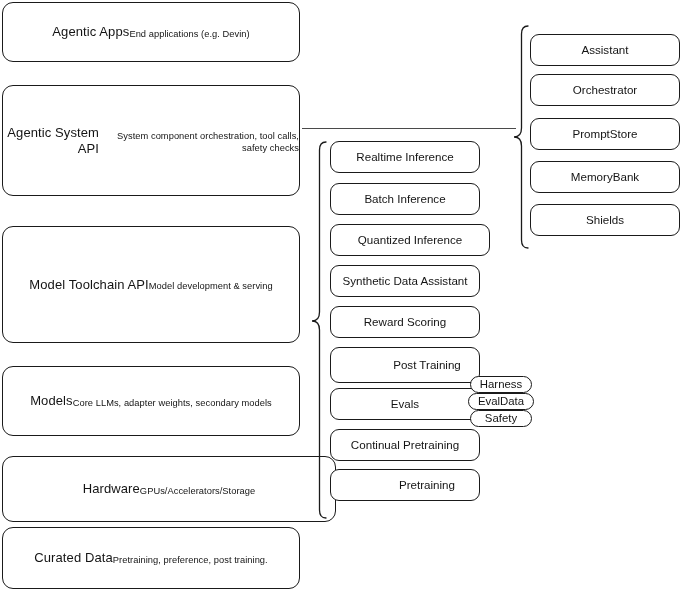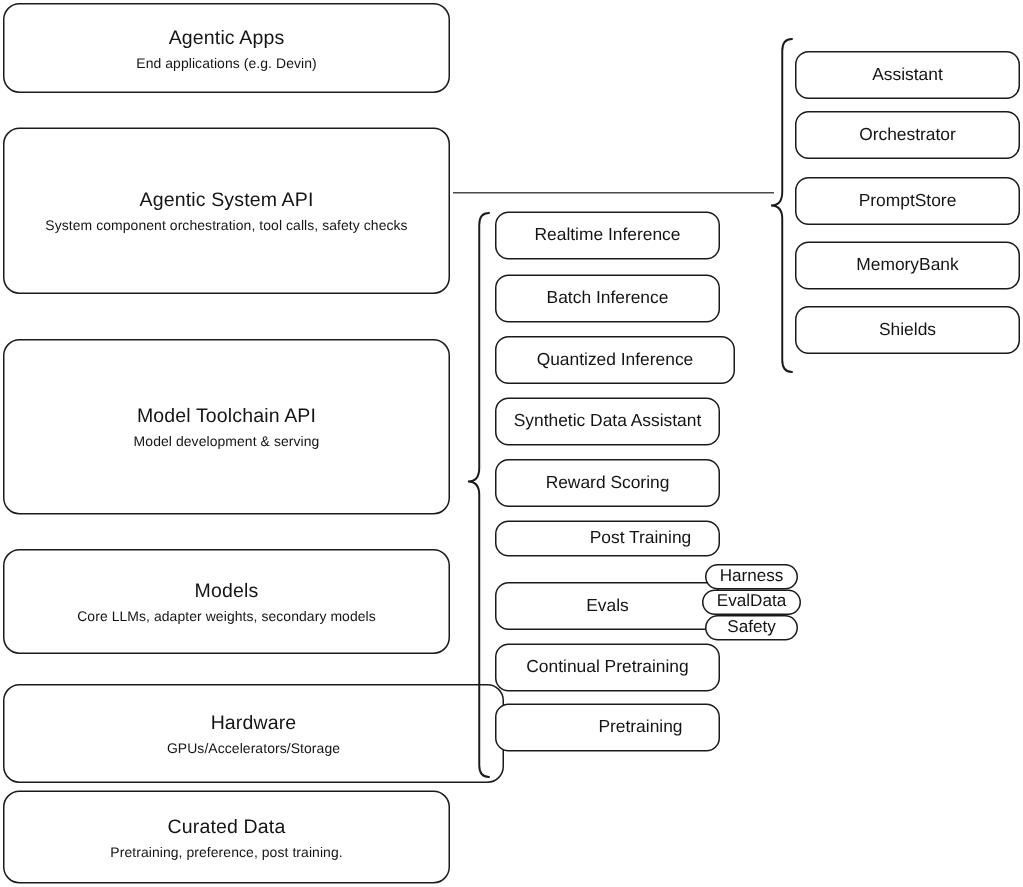"Agentic Apps" .box { flex-direction: column -> row }
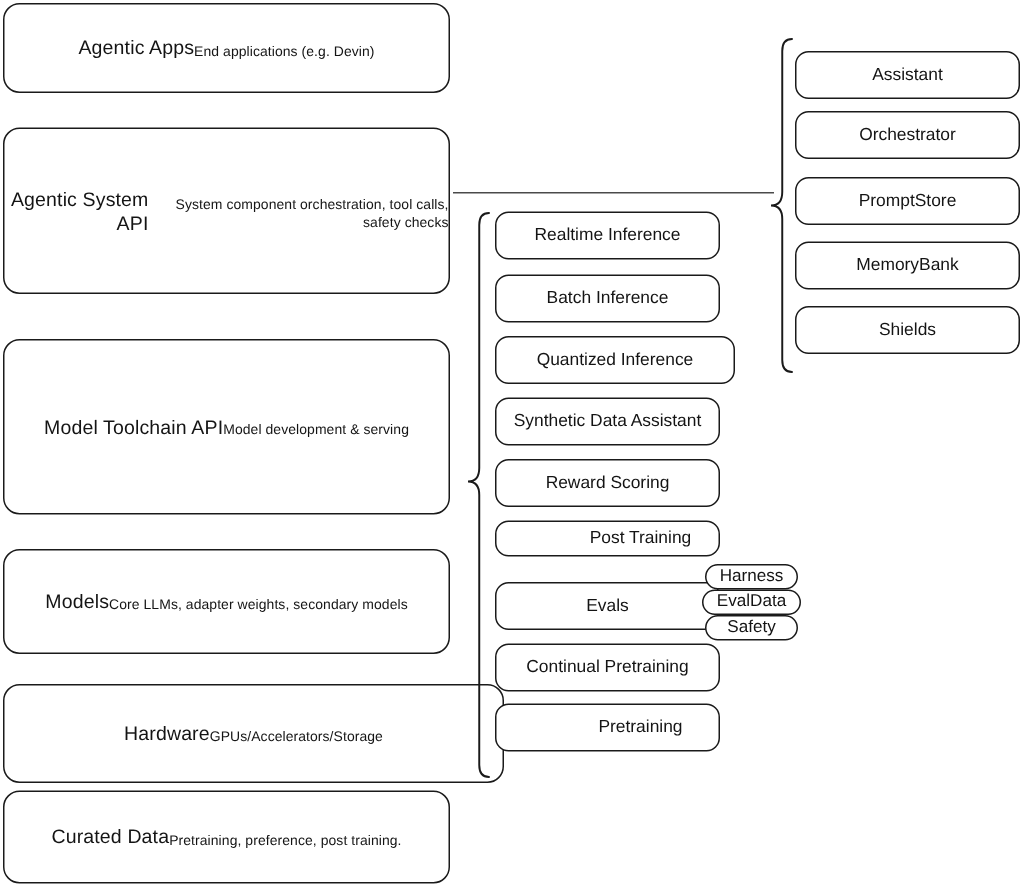"Post Training" div.chip { height: 24px -> 36px }
